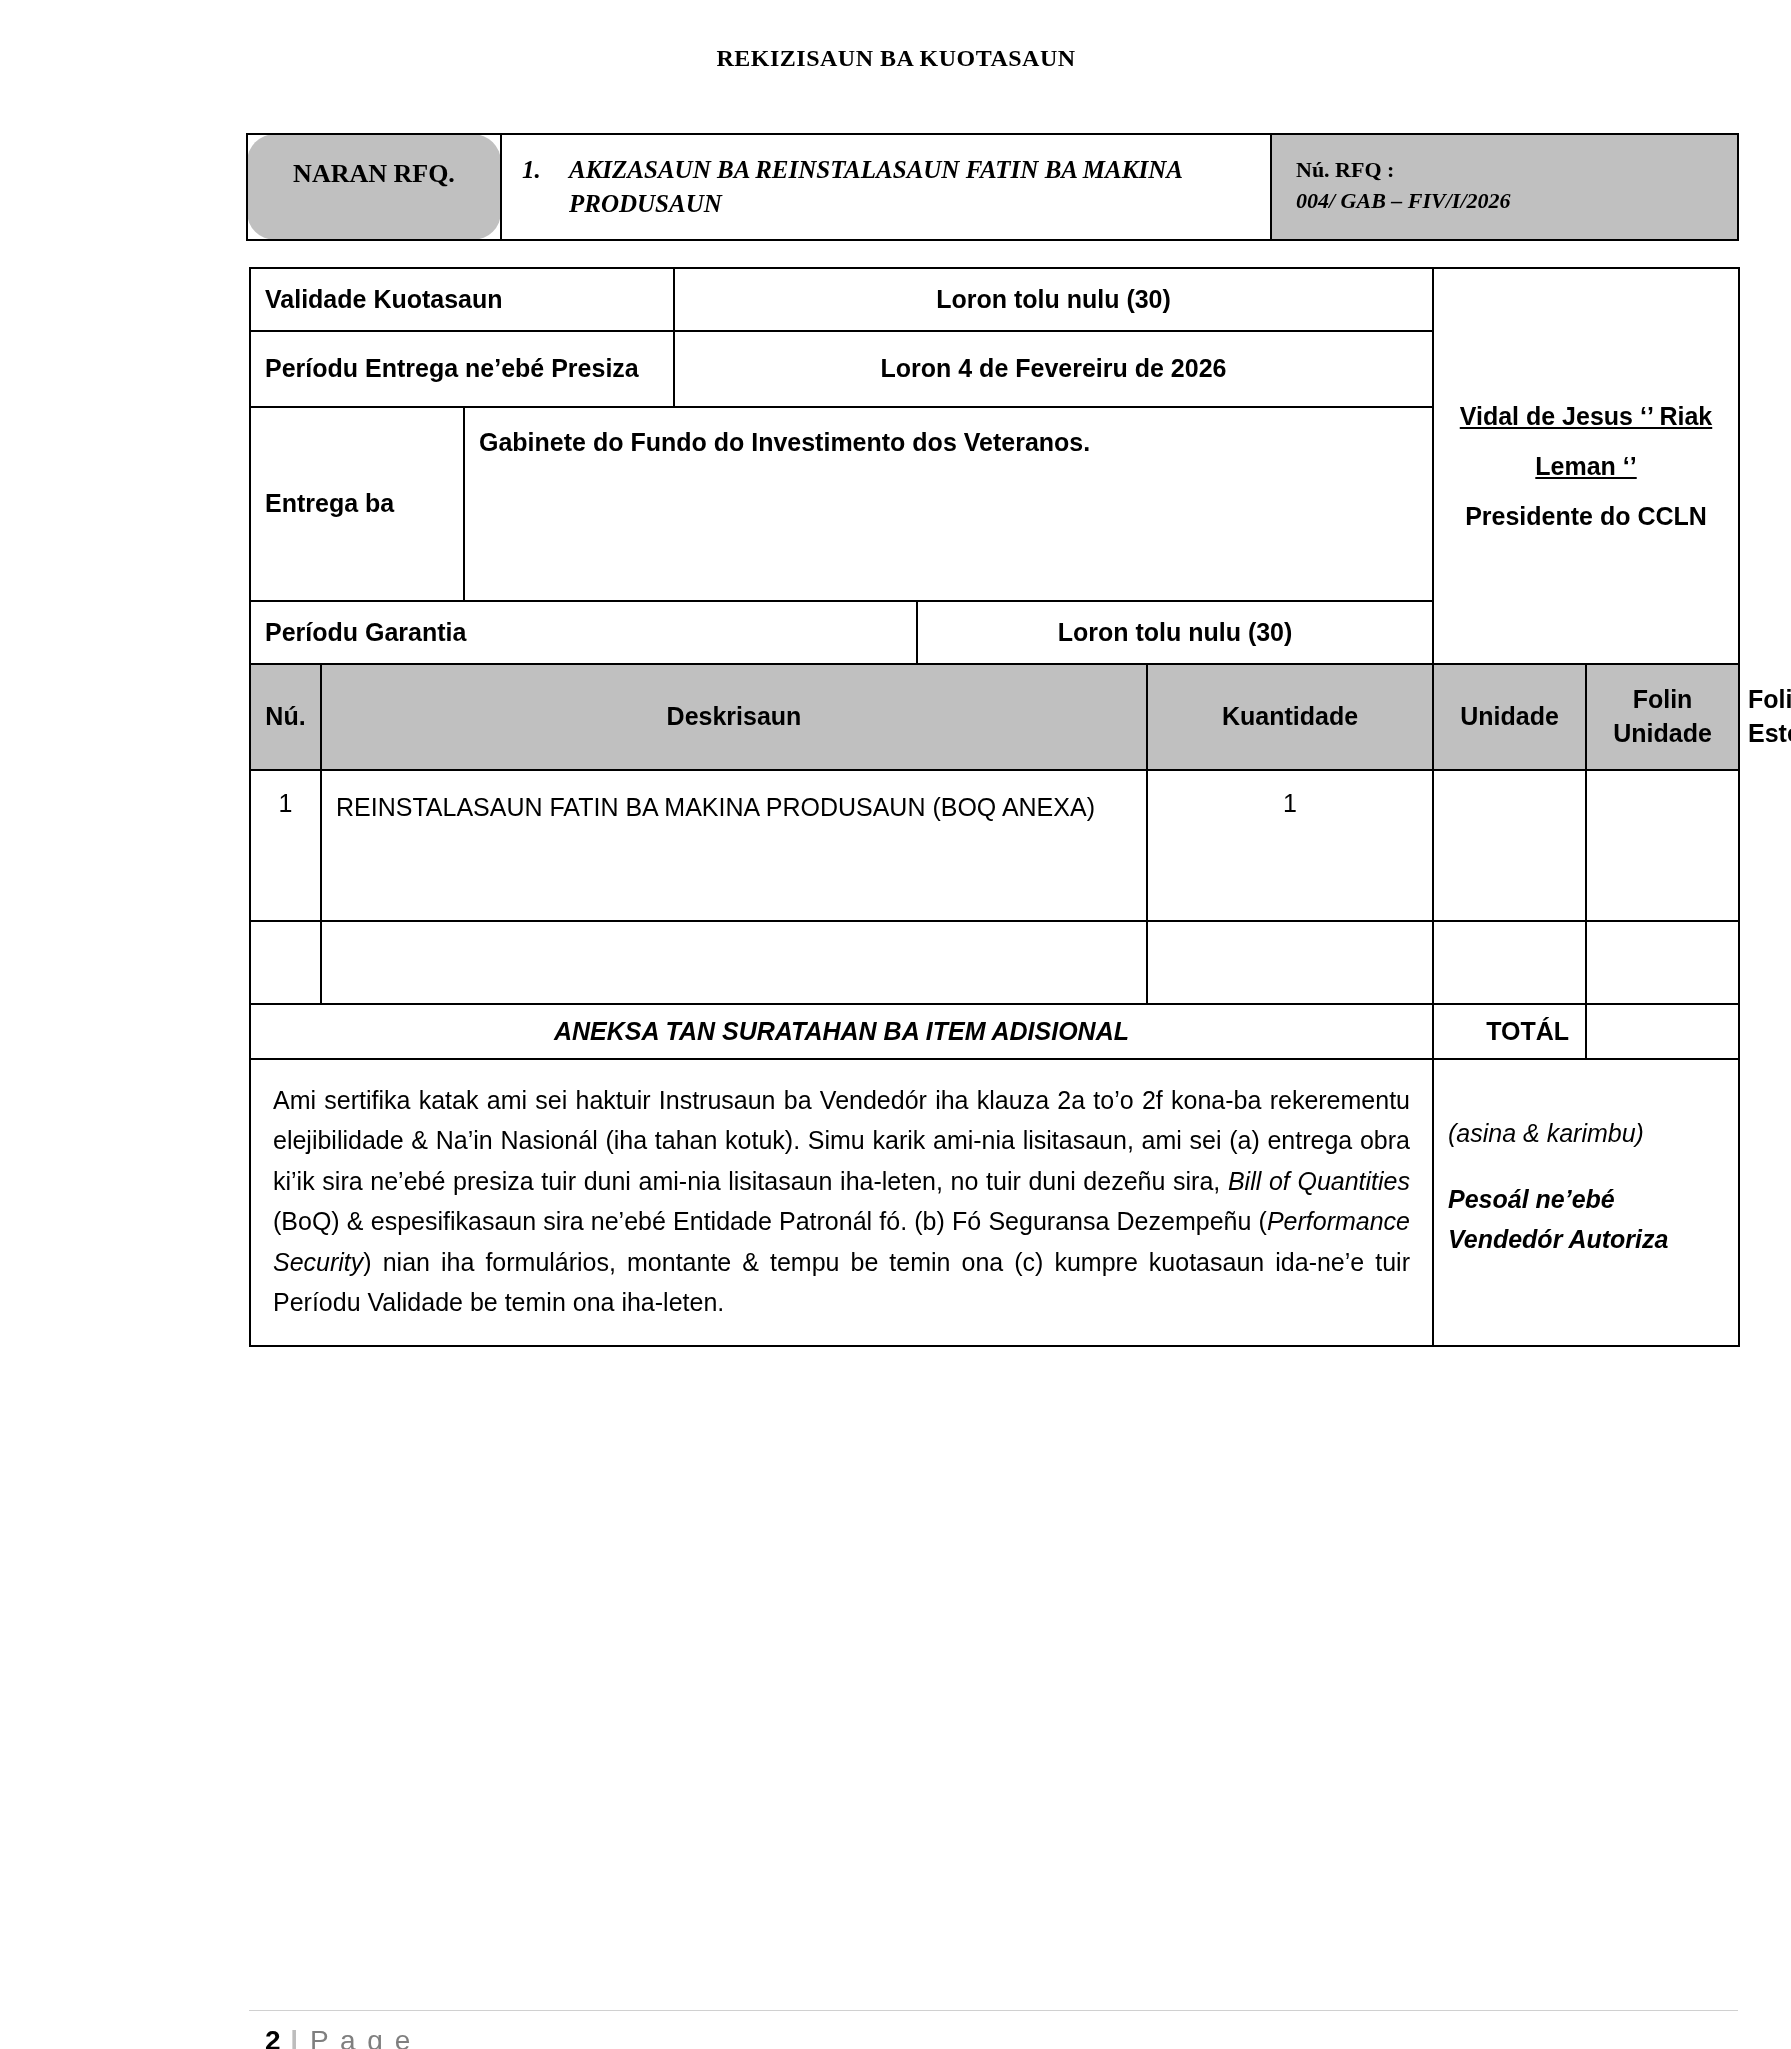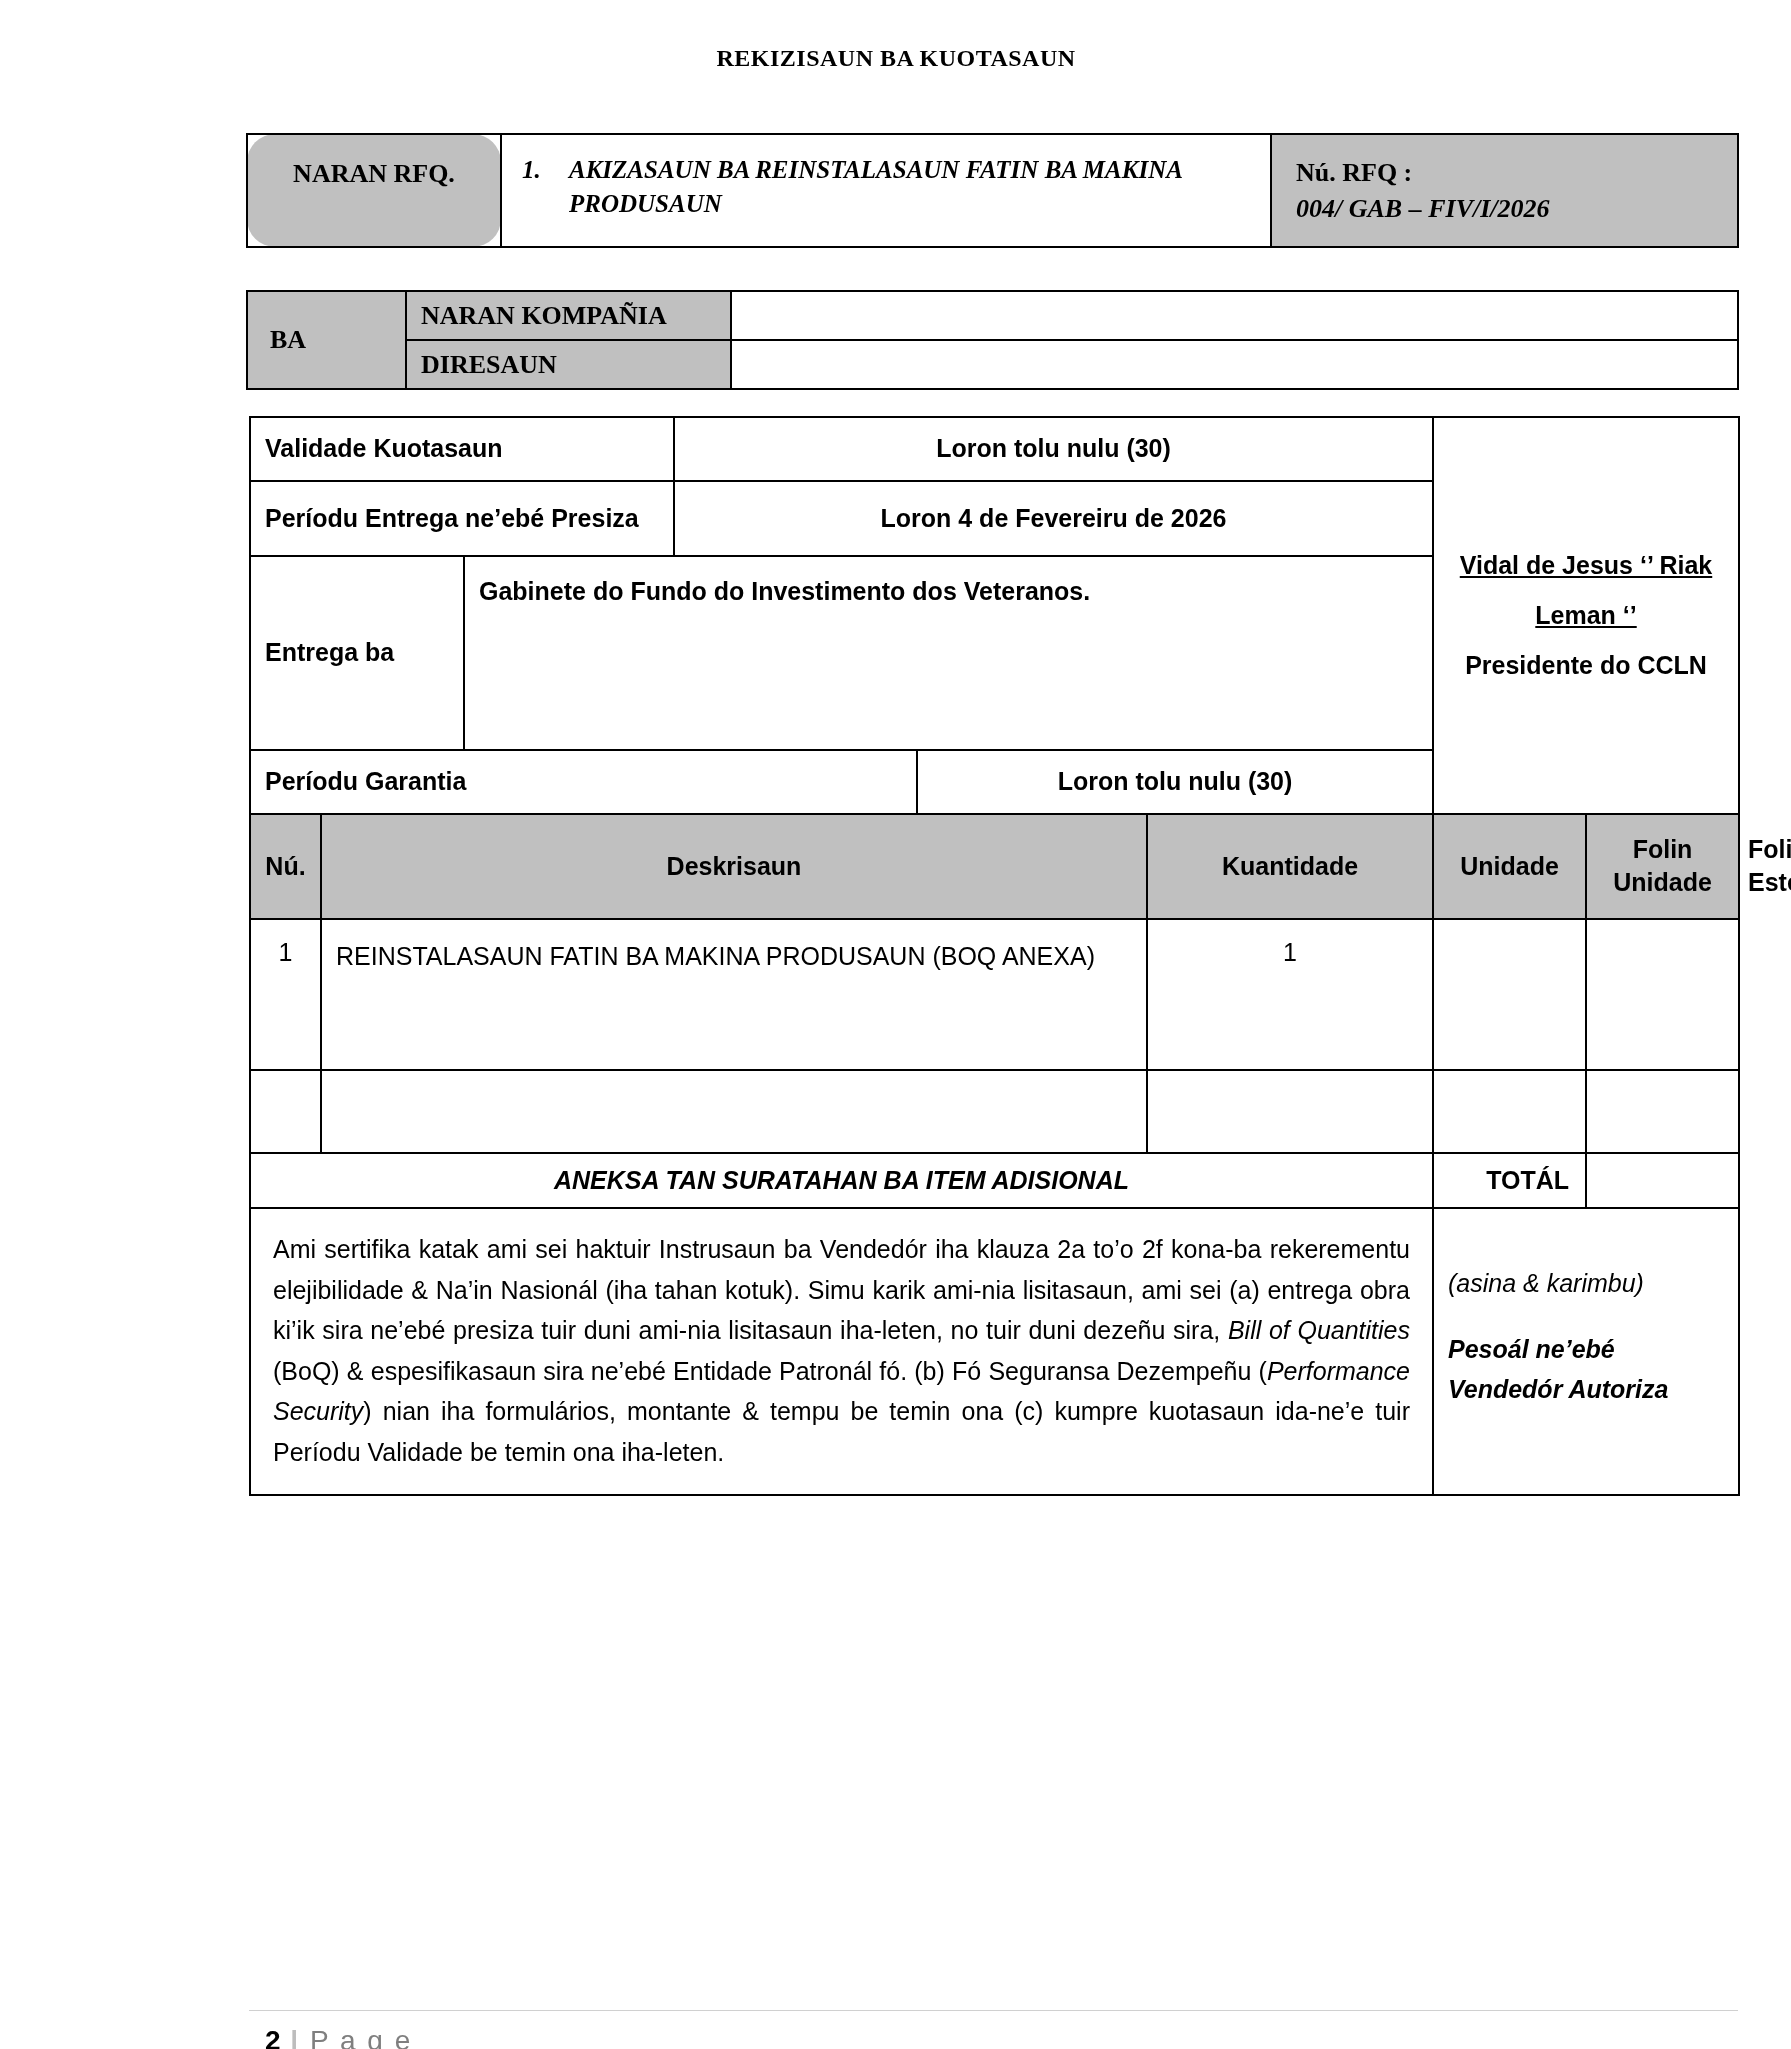"Nú. RFQ :" .rfq-num { font-size: 26px -> 22px }
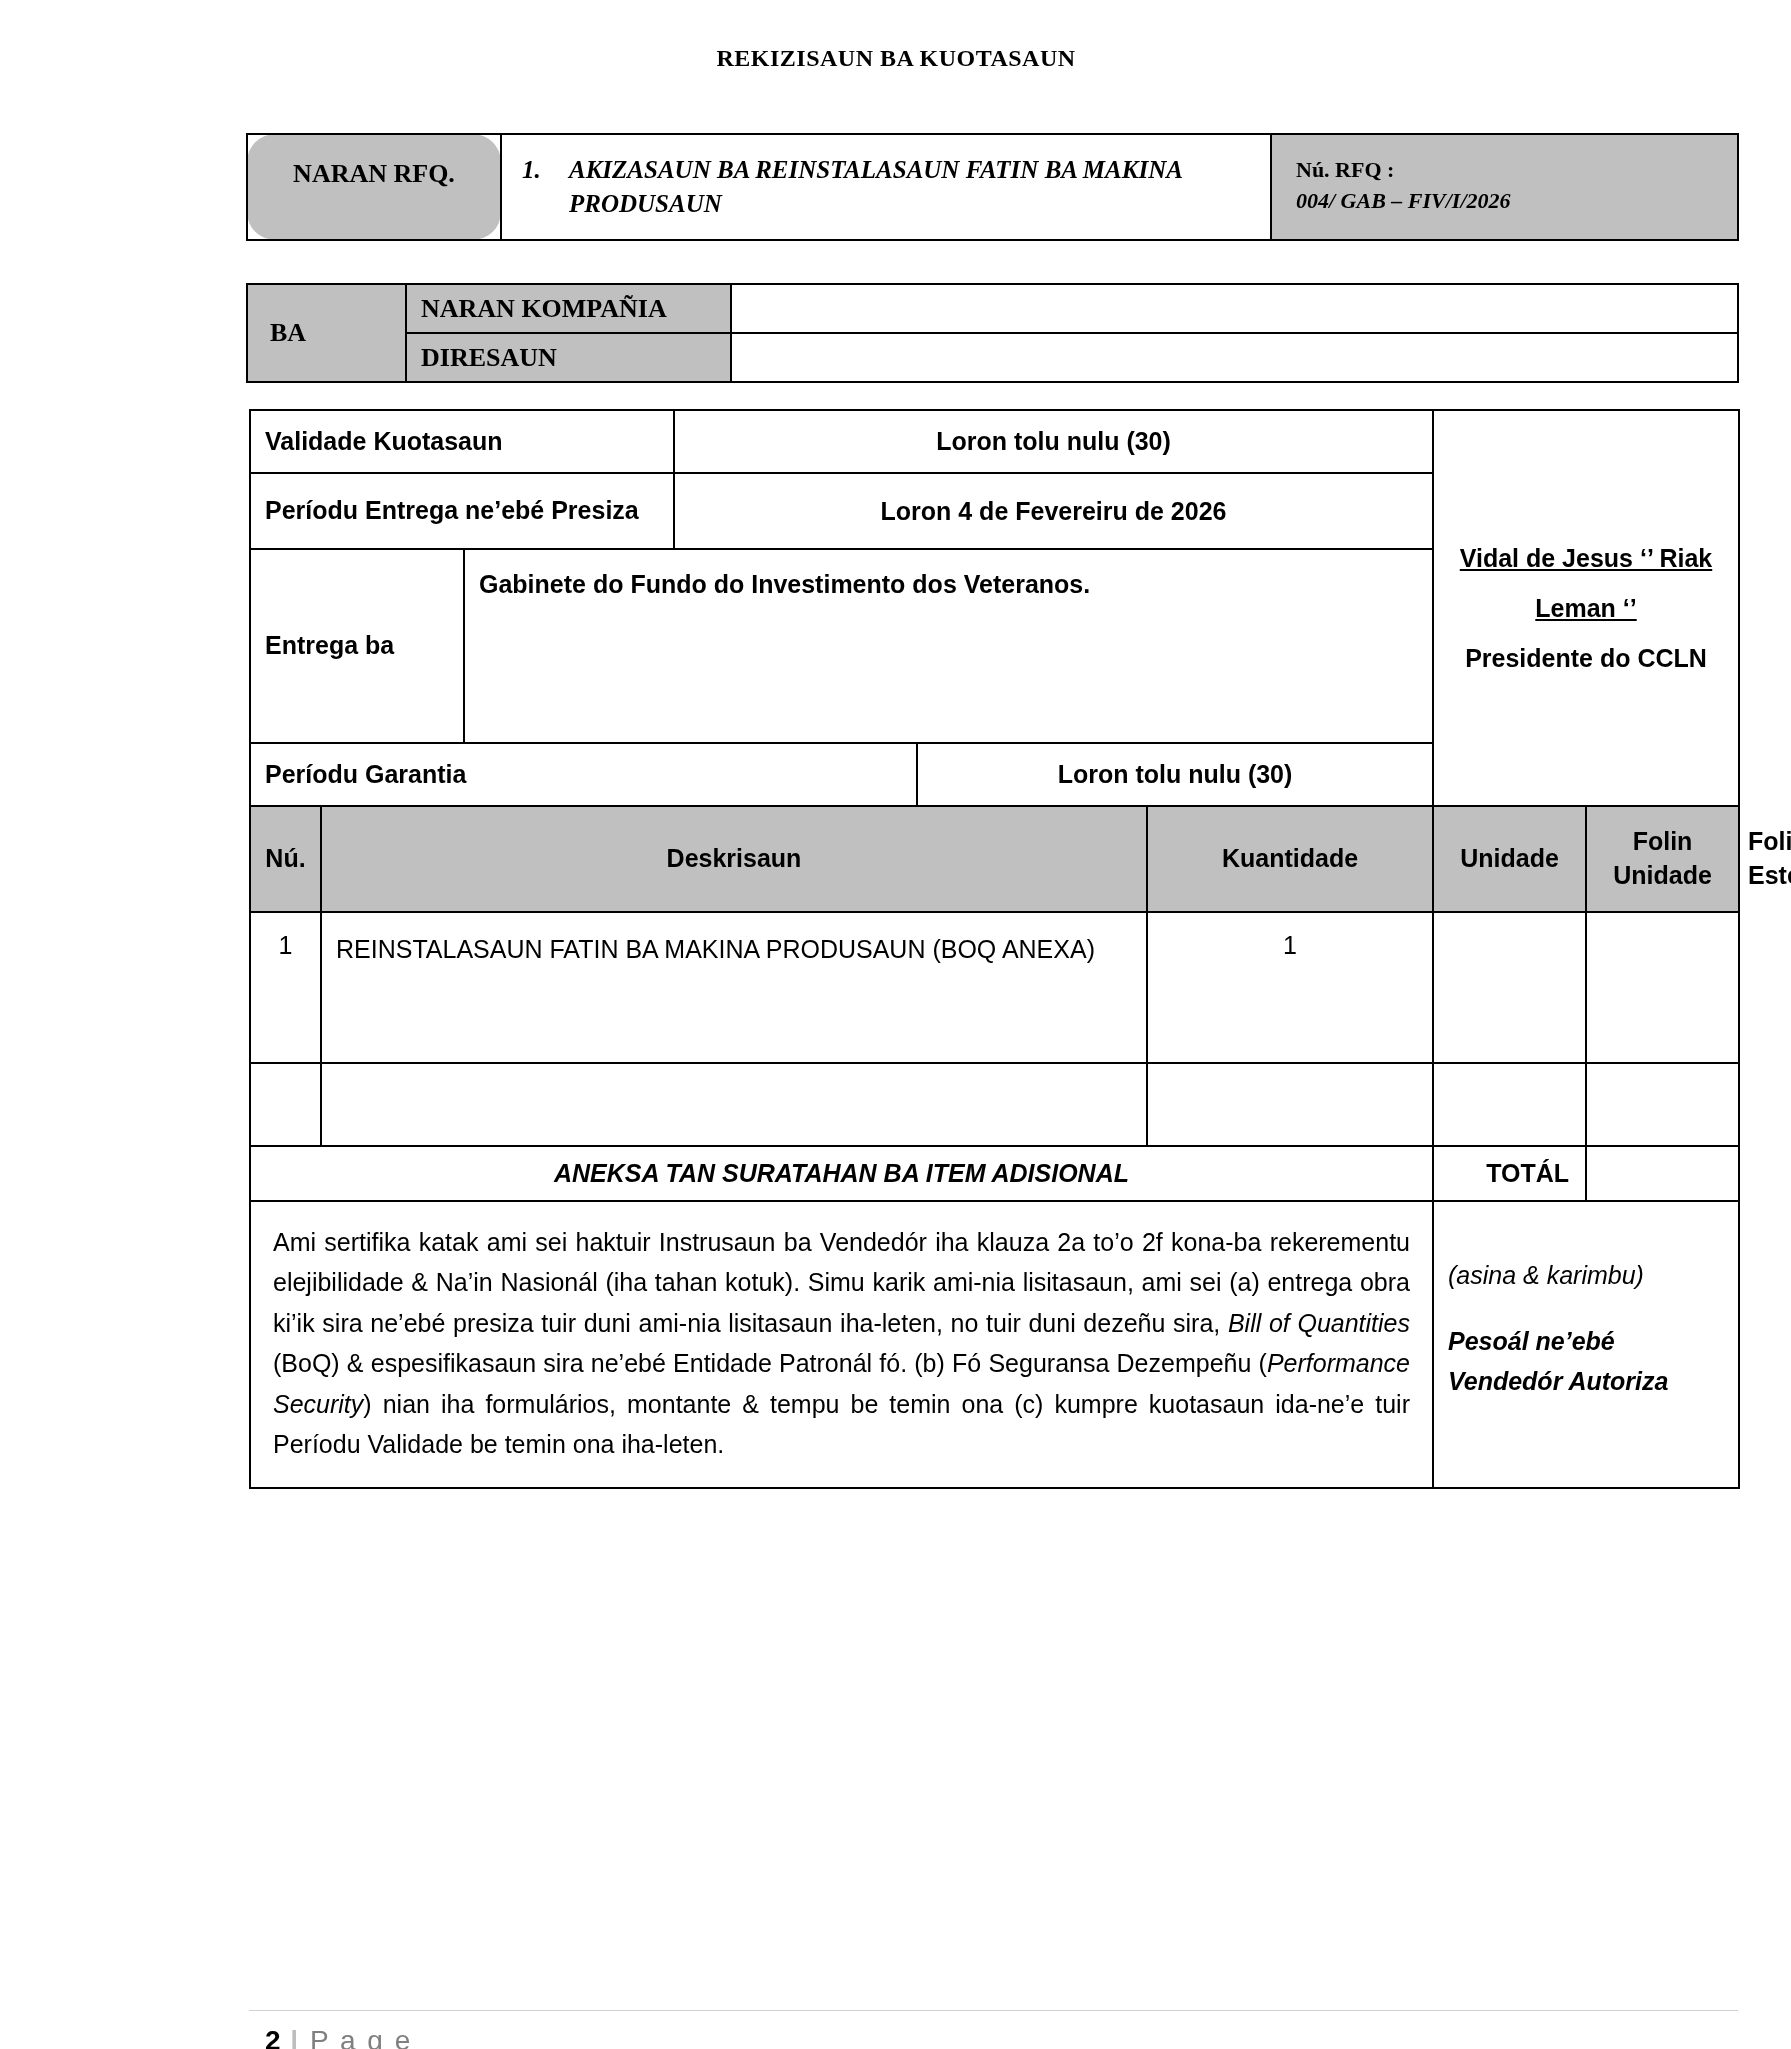"BA" table.tbl-ba { html: <table> <tbody> <tr> <td>BA</td> <td>NARAN KOMPAÑIA</td> <td></td> </tr> <tr> <td>DIRESAUN</td> <td></td> </tr> </tbody> </table> -> none }
